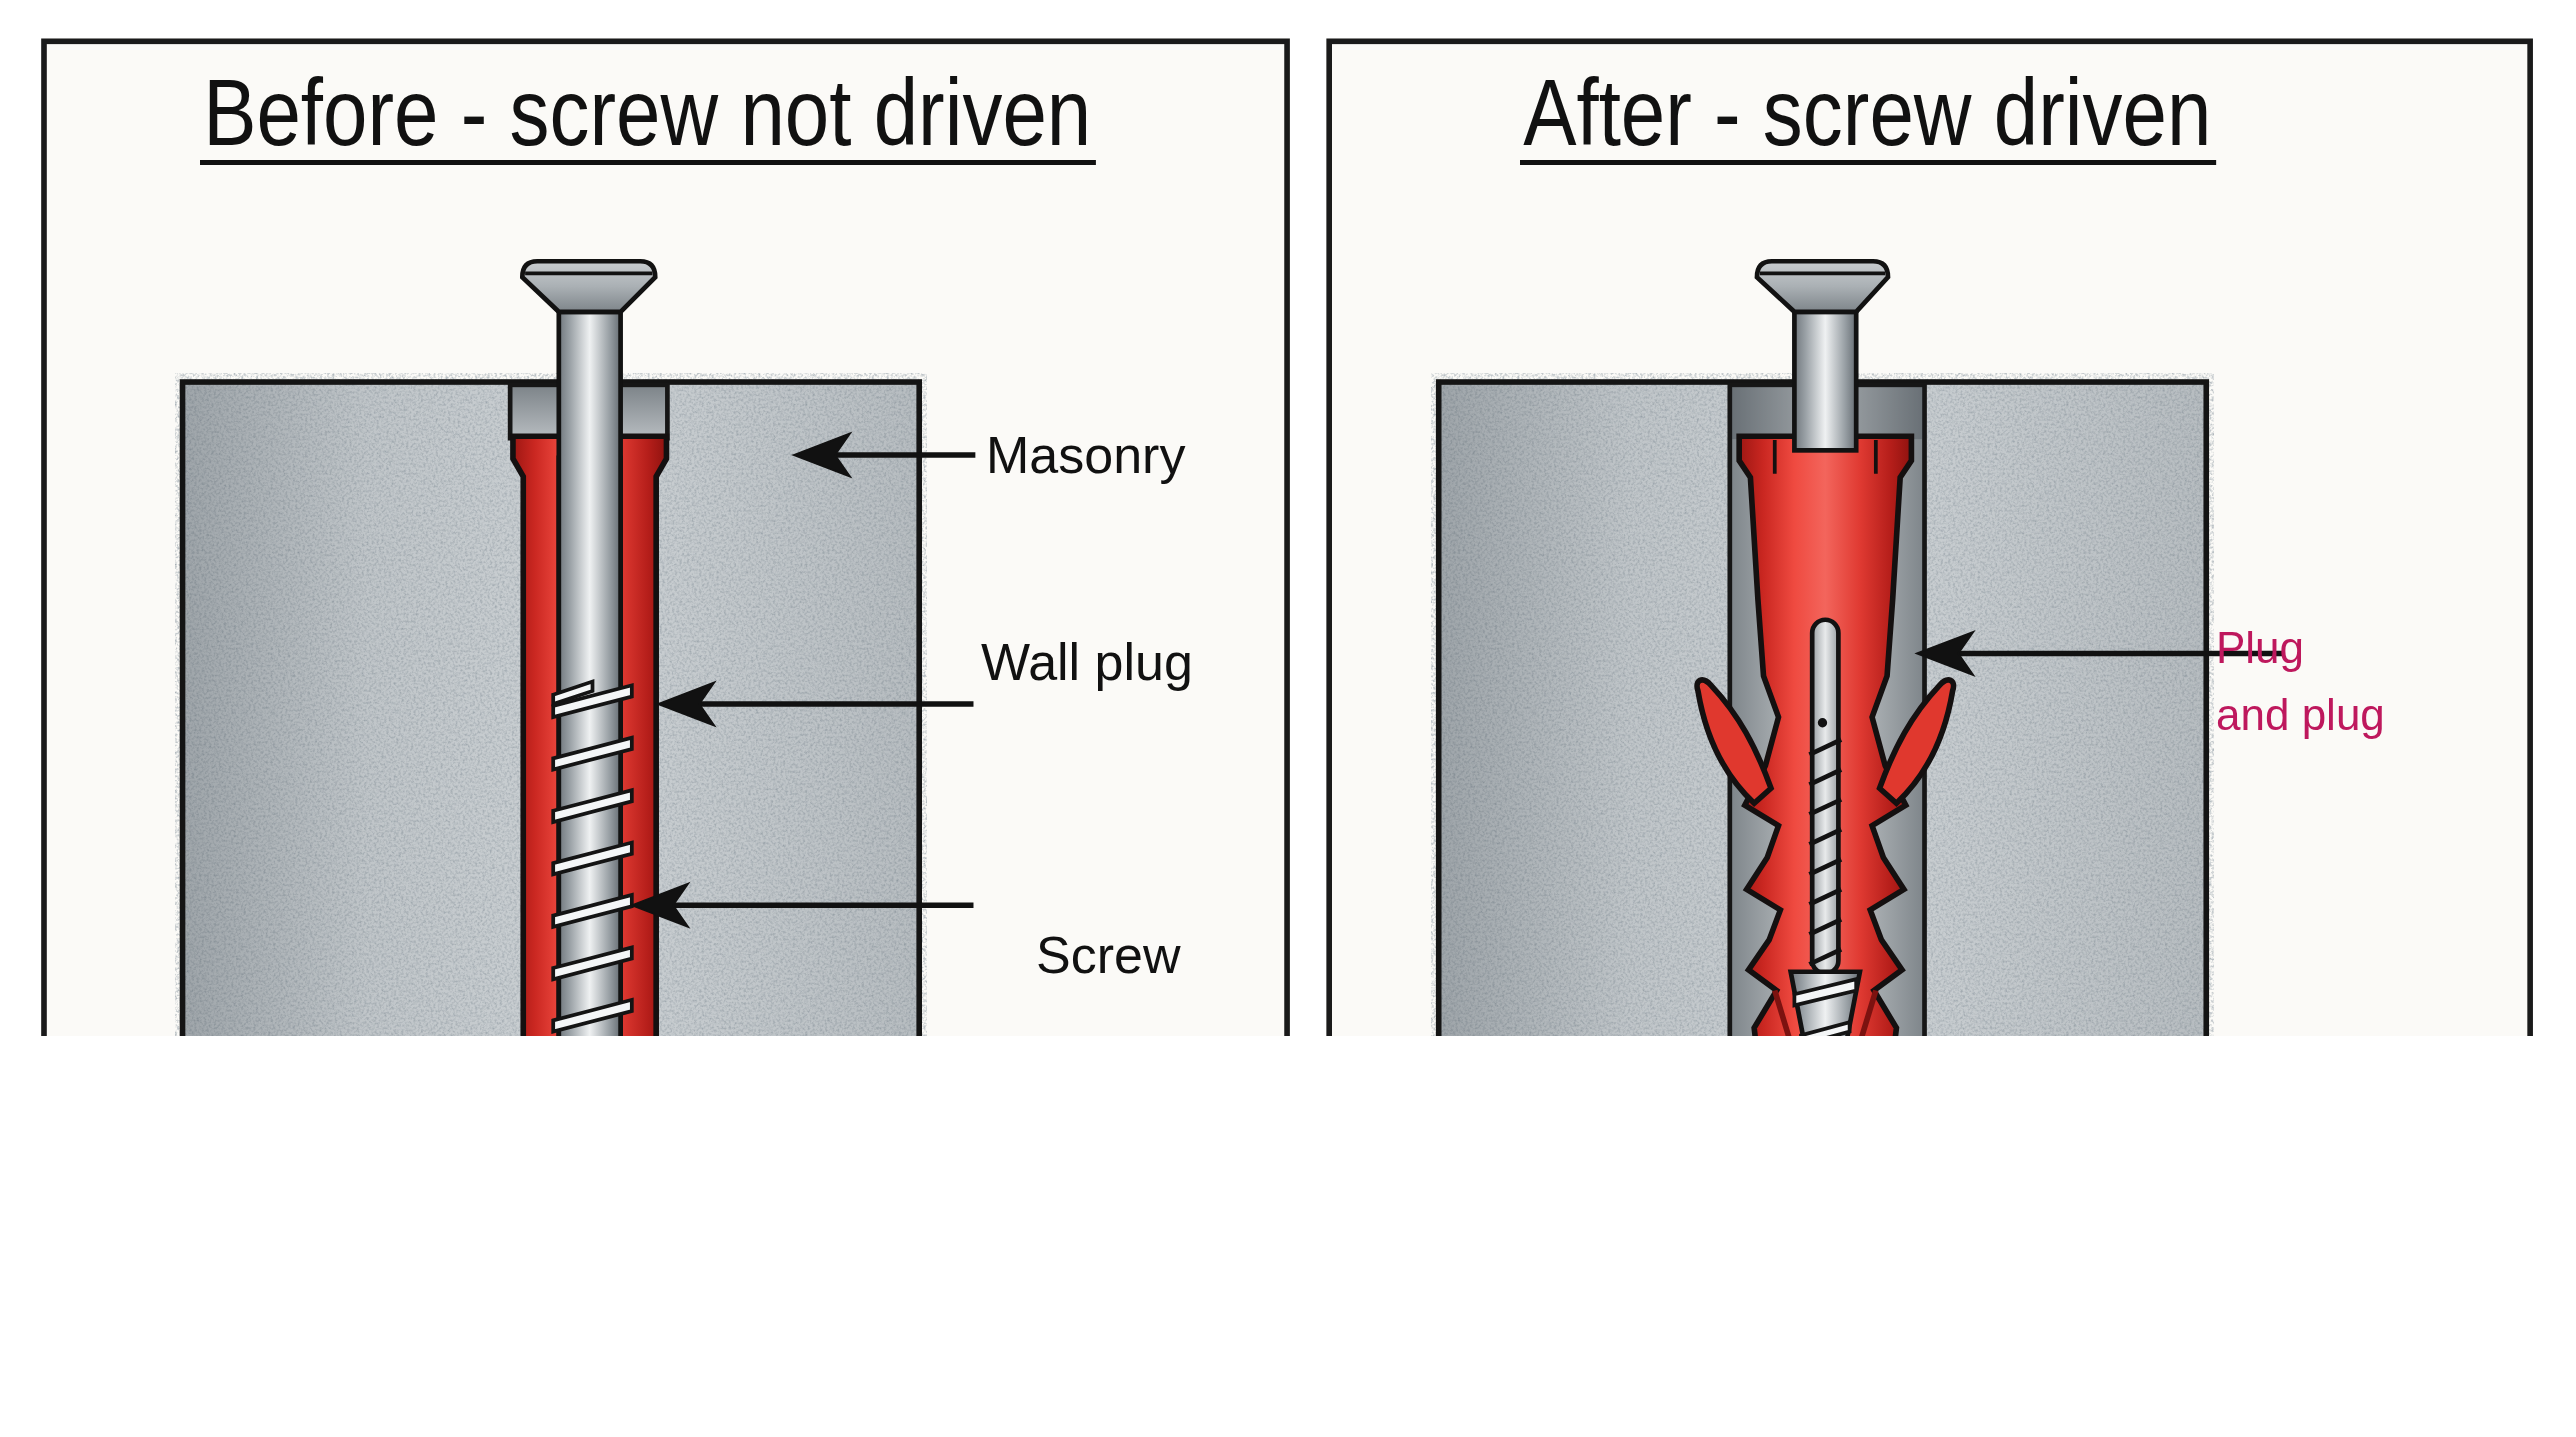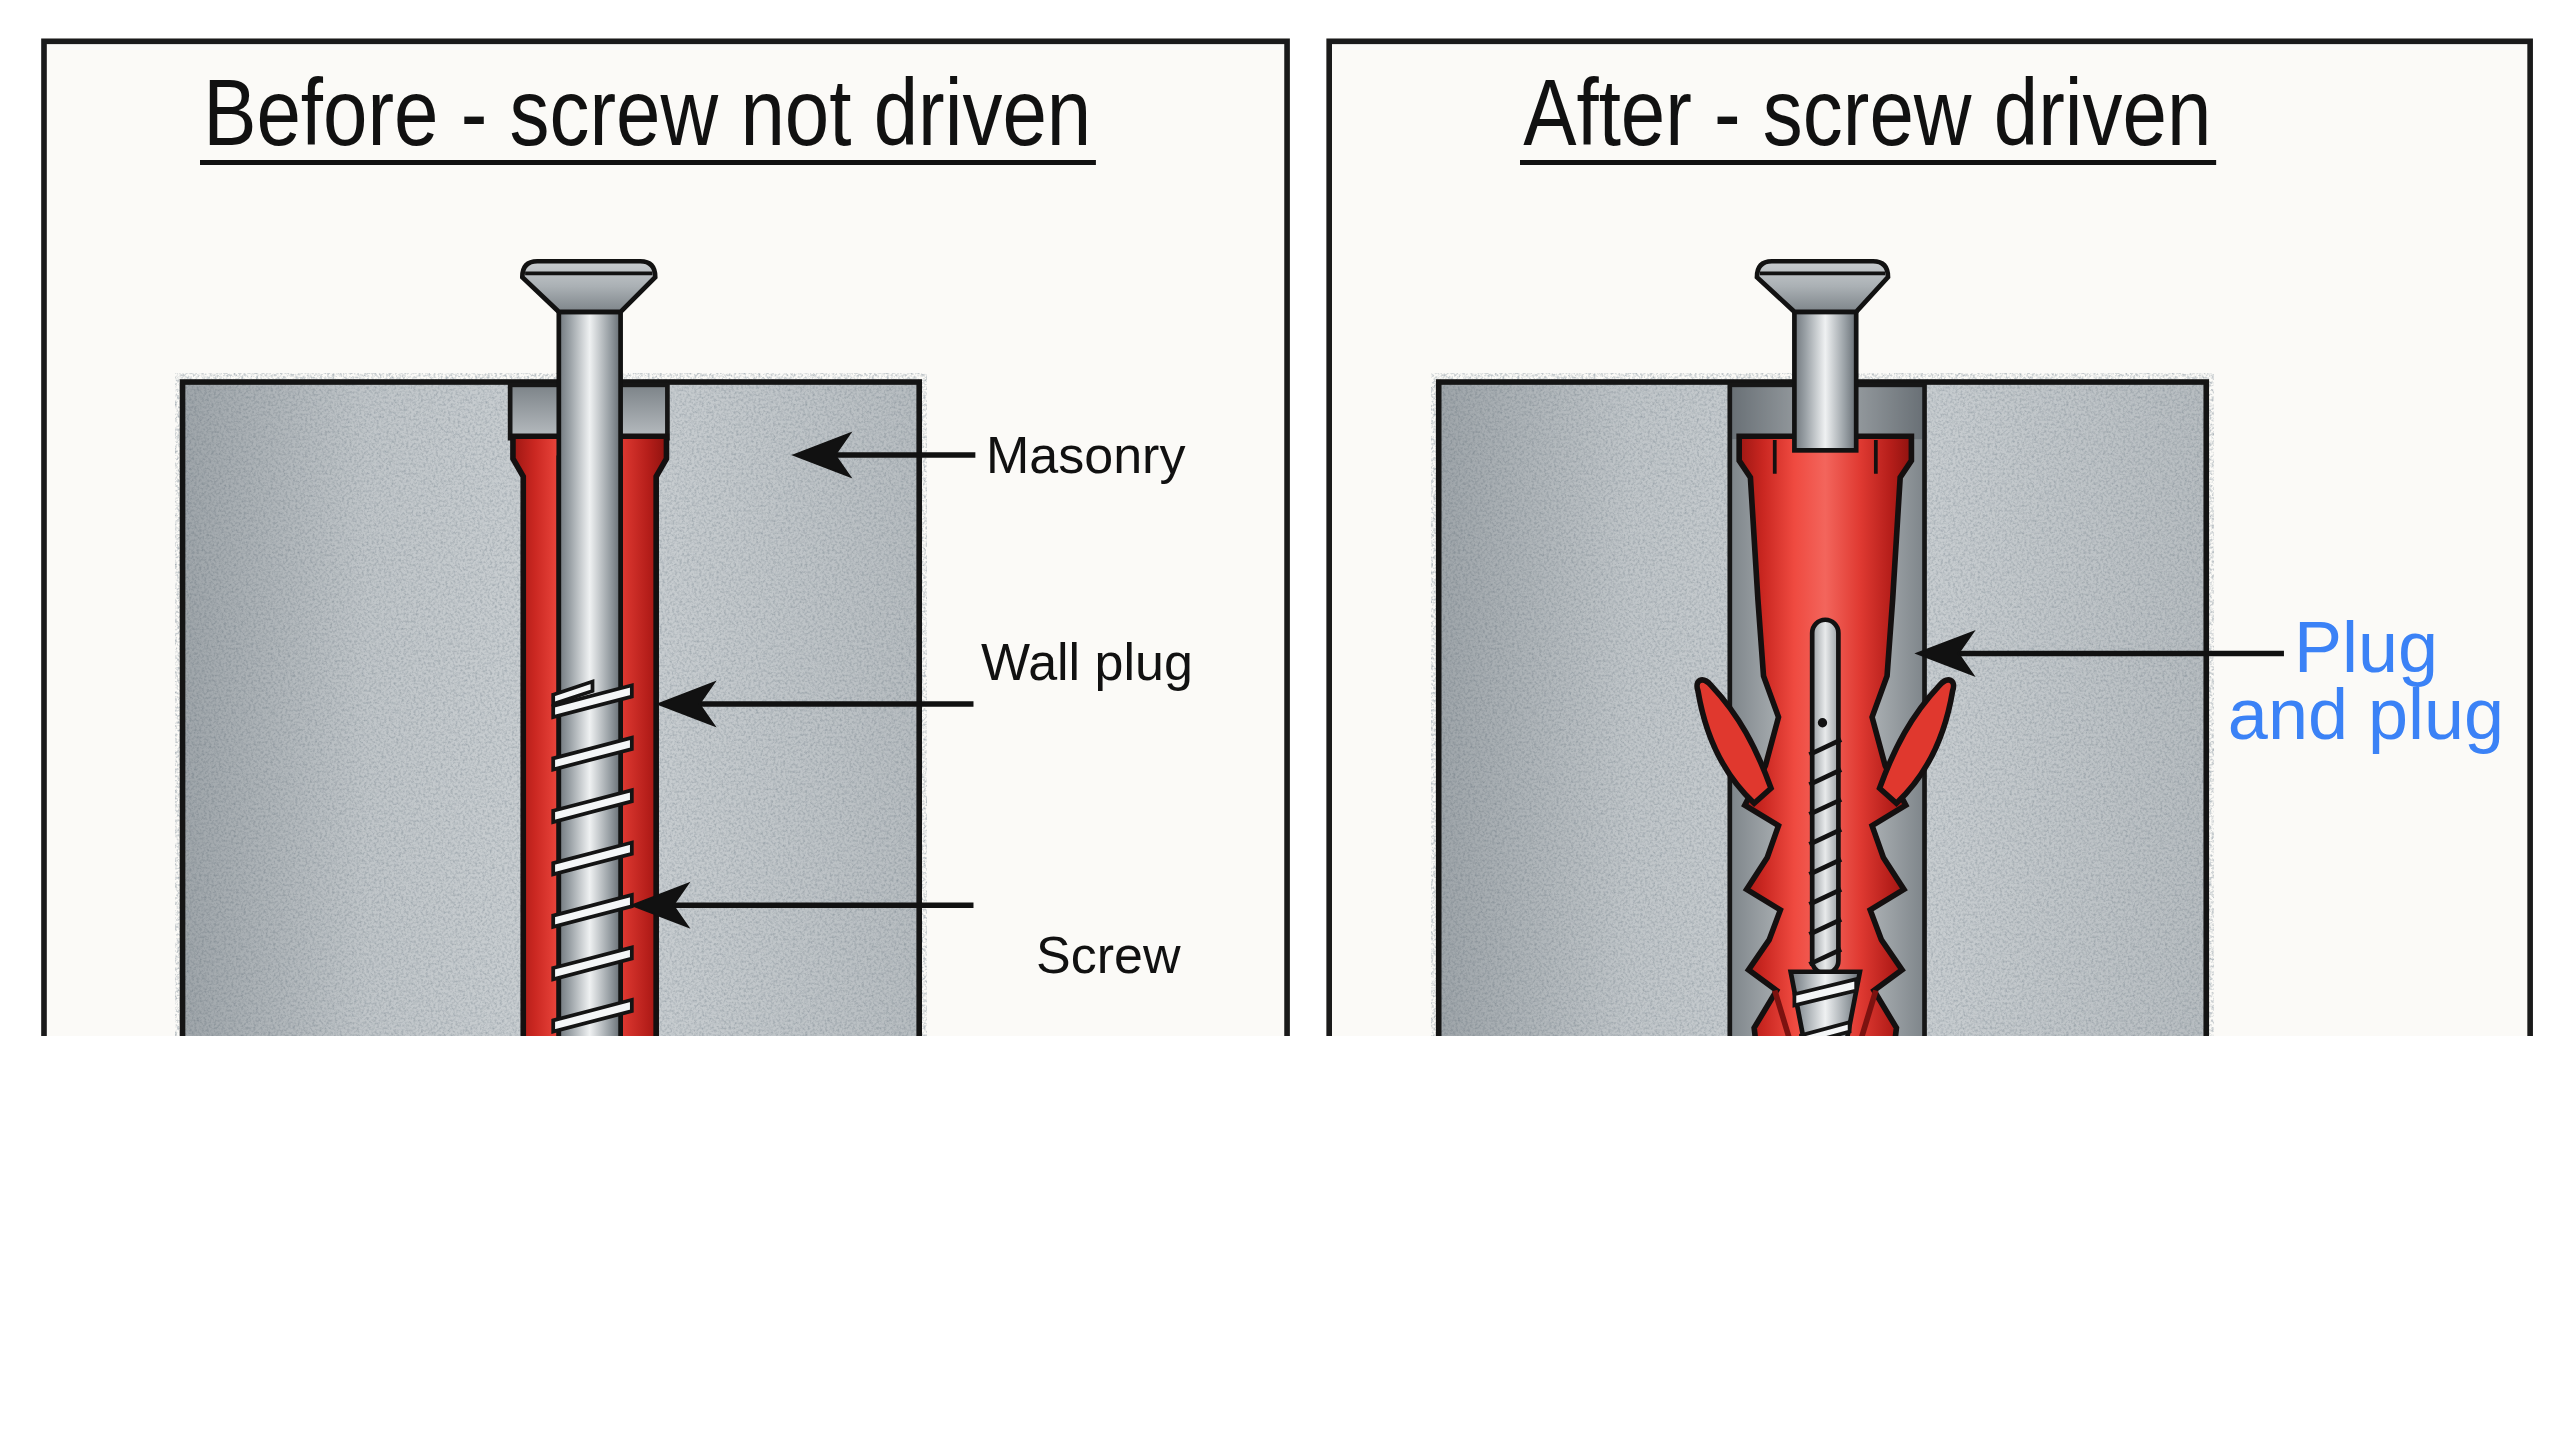"Plug" .label-expands { color: #3b82f6 -> #be185d; font-size: 72px -> 44px; text-align: center -> none }
